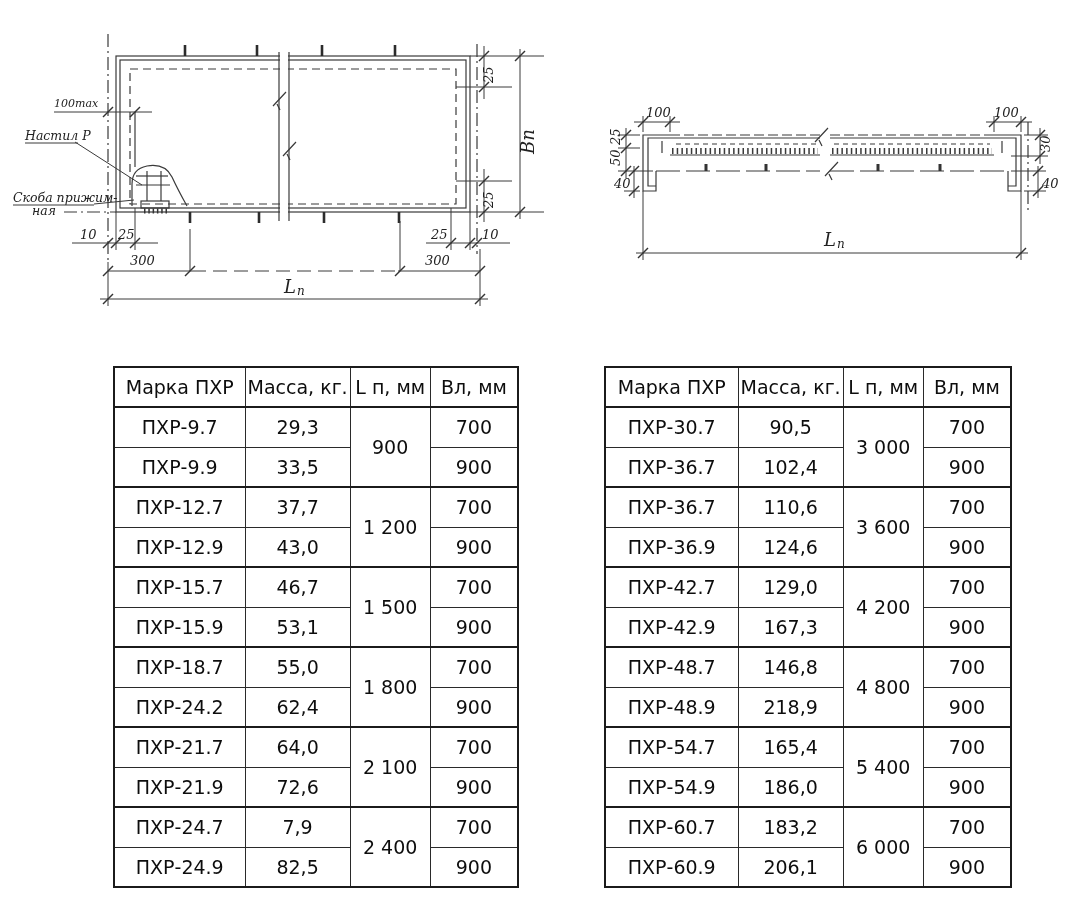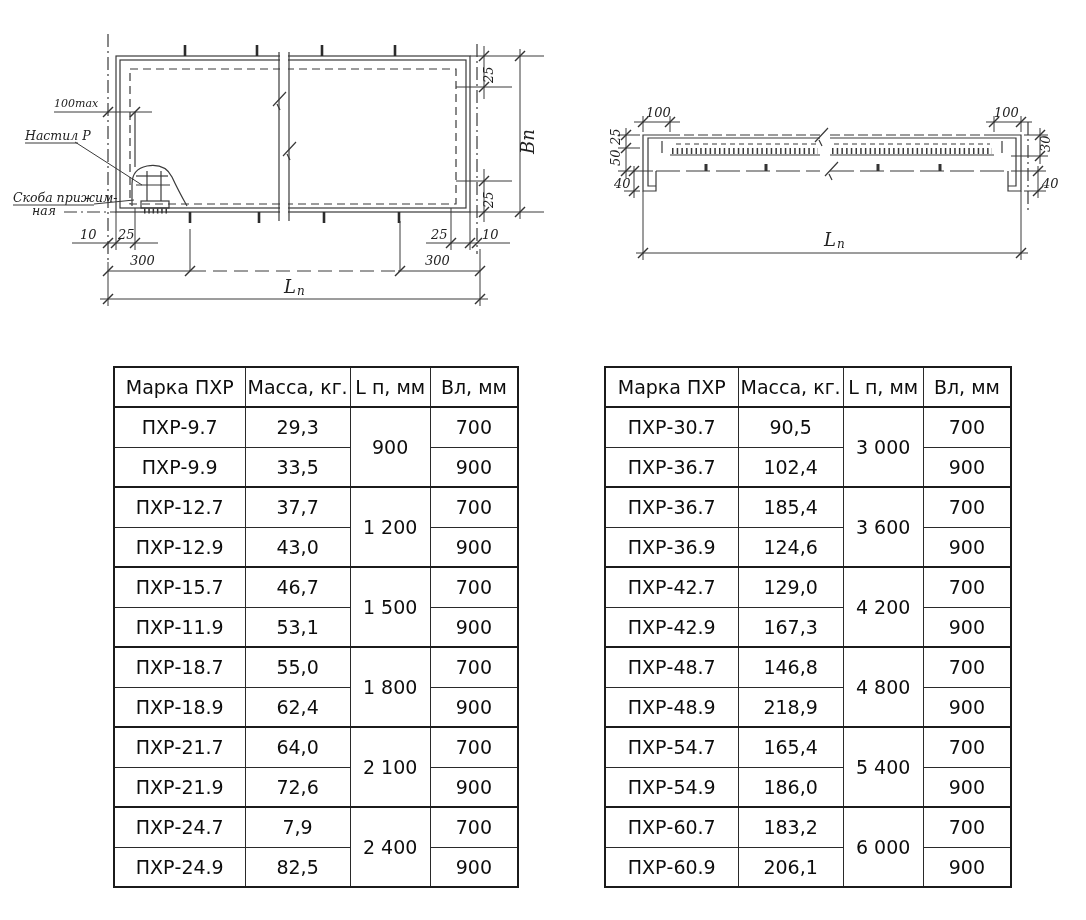"185,4" td { text: 185,4 -> 110,6 }
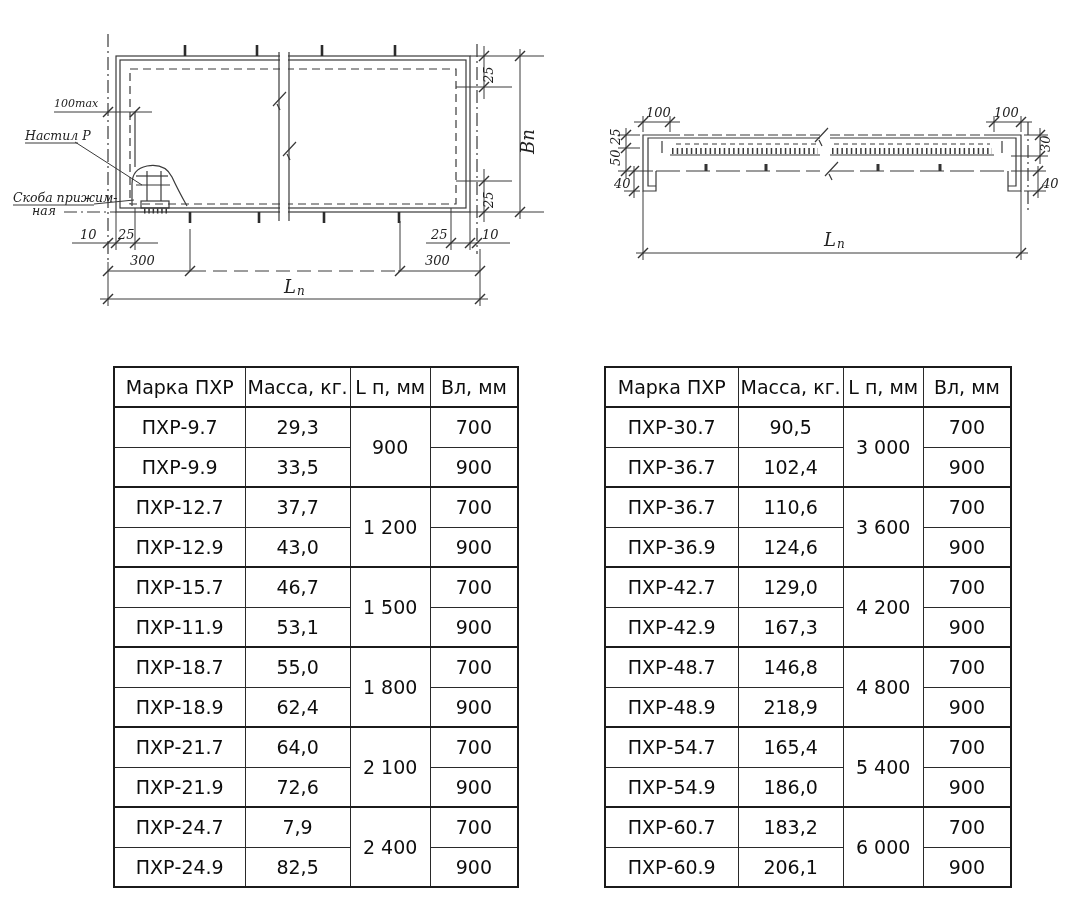"ПХР-11.9" td { text: ПХР-11.9 -> ПХР-15.9 }
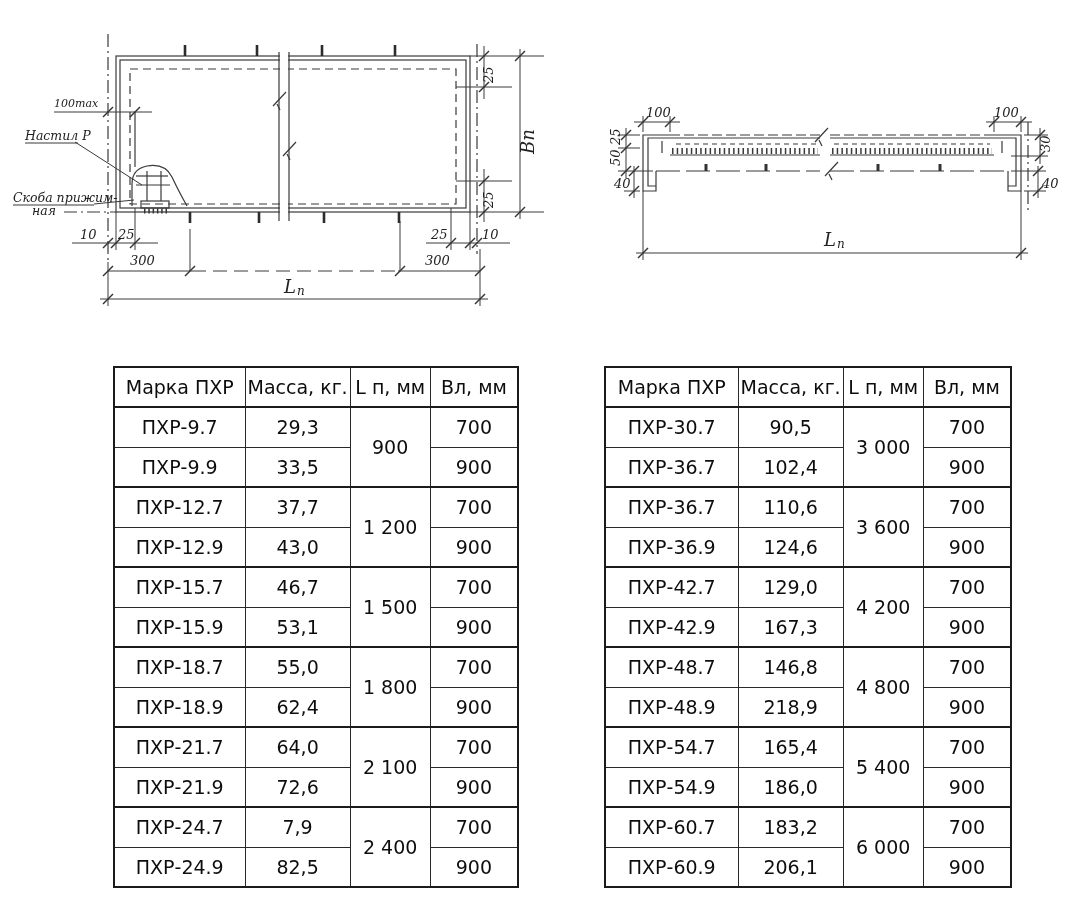"ПХР-18.9" td { text: ПХР-18.9 -> ПХР-24.2 }
